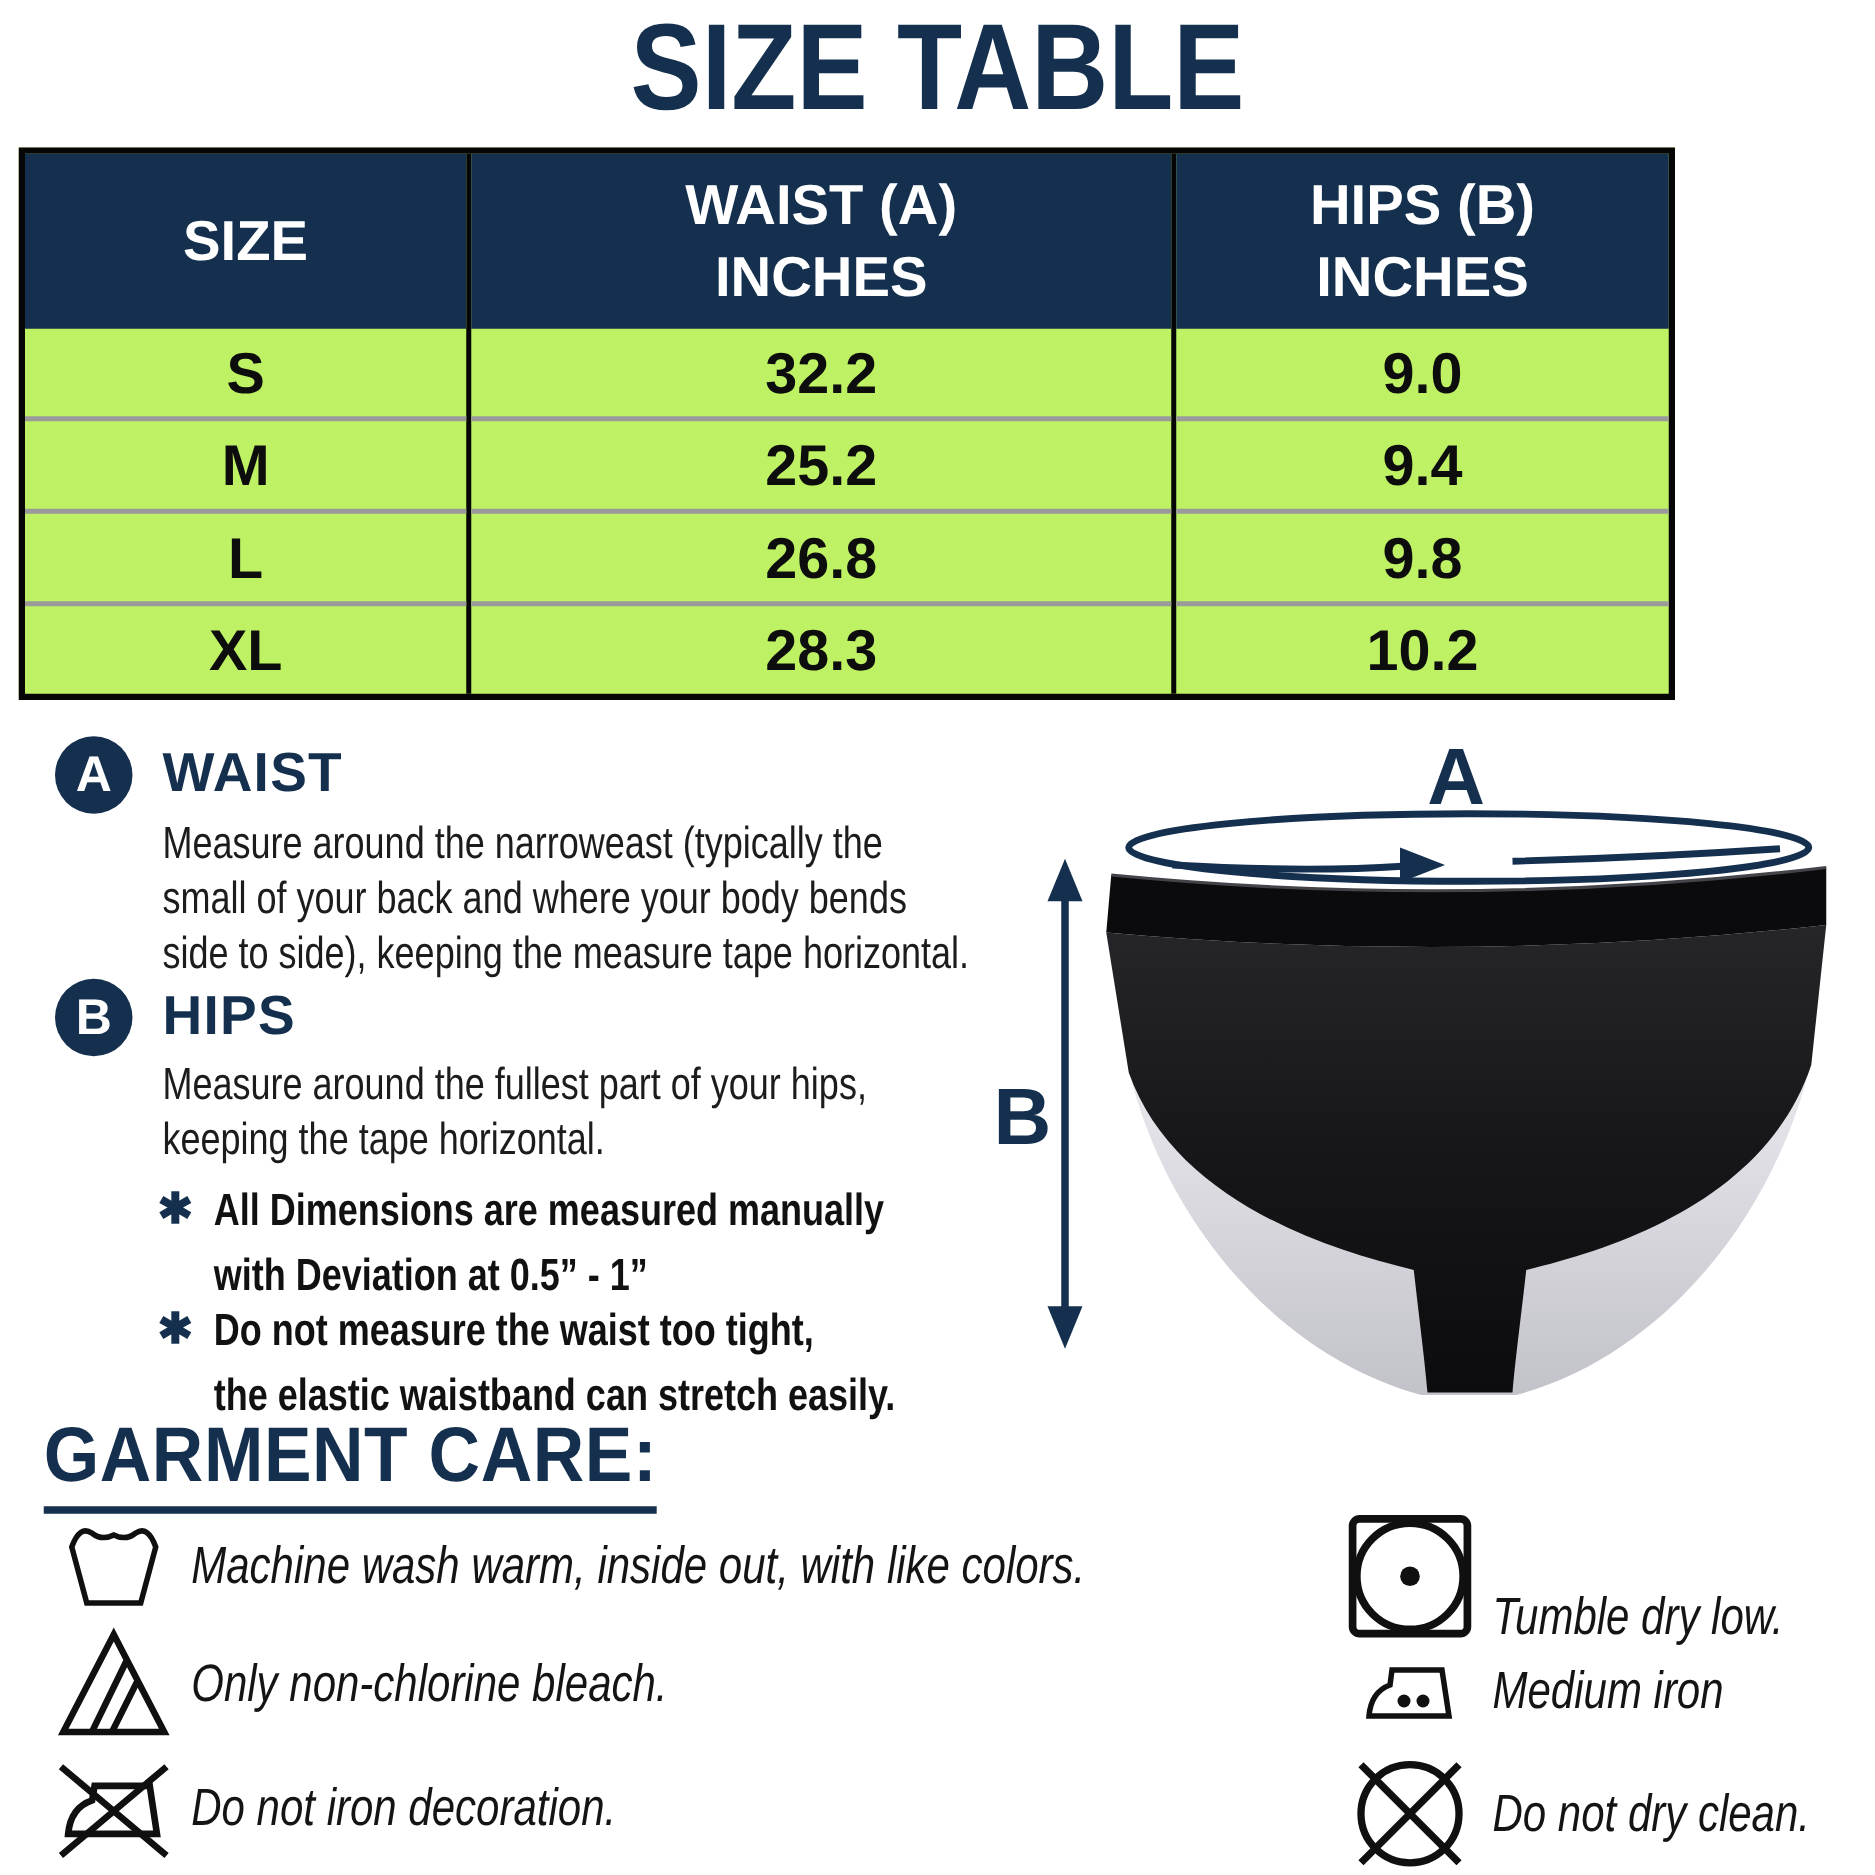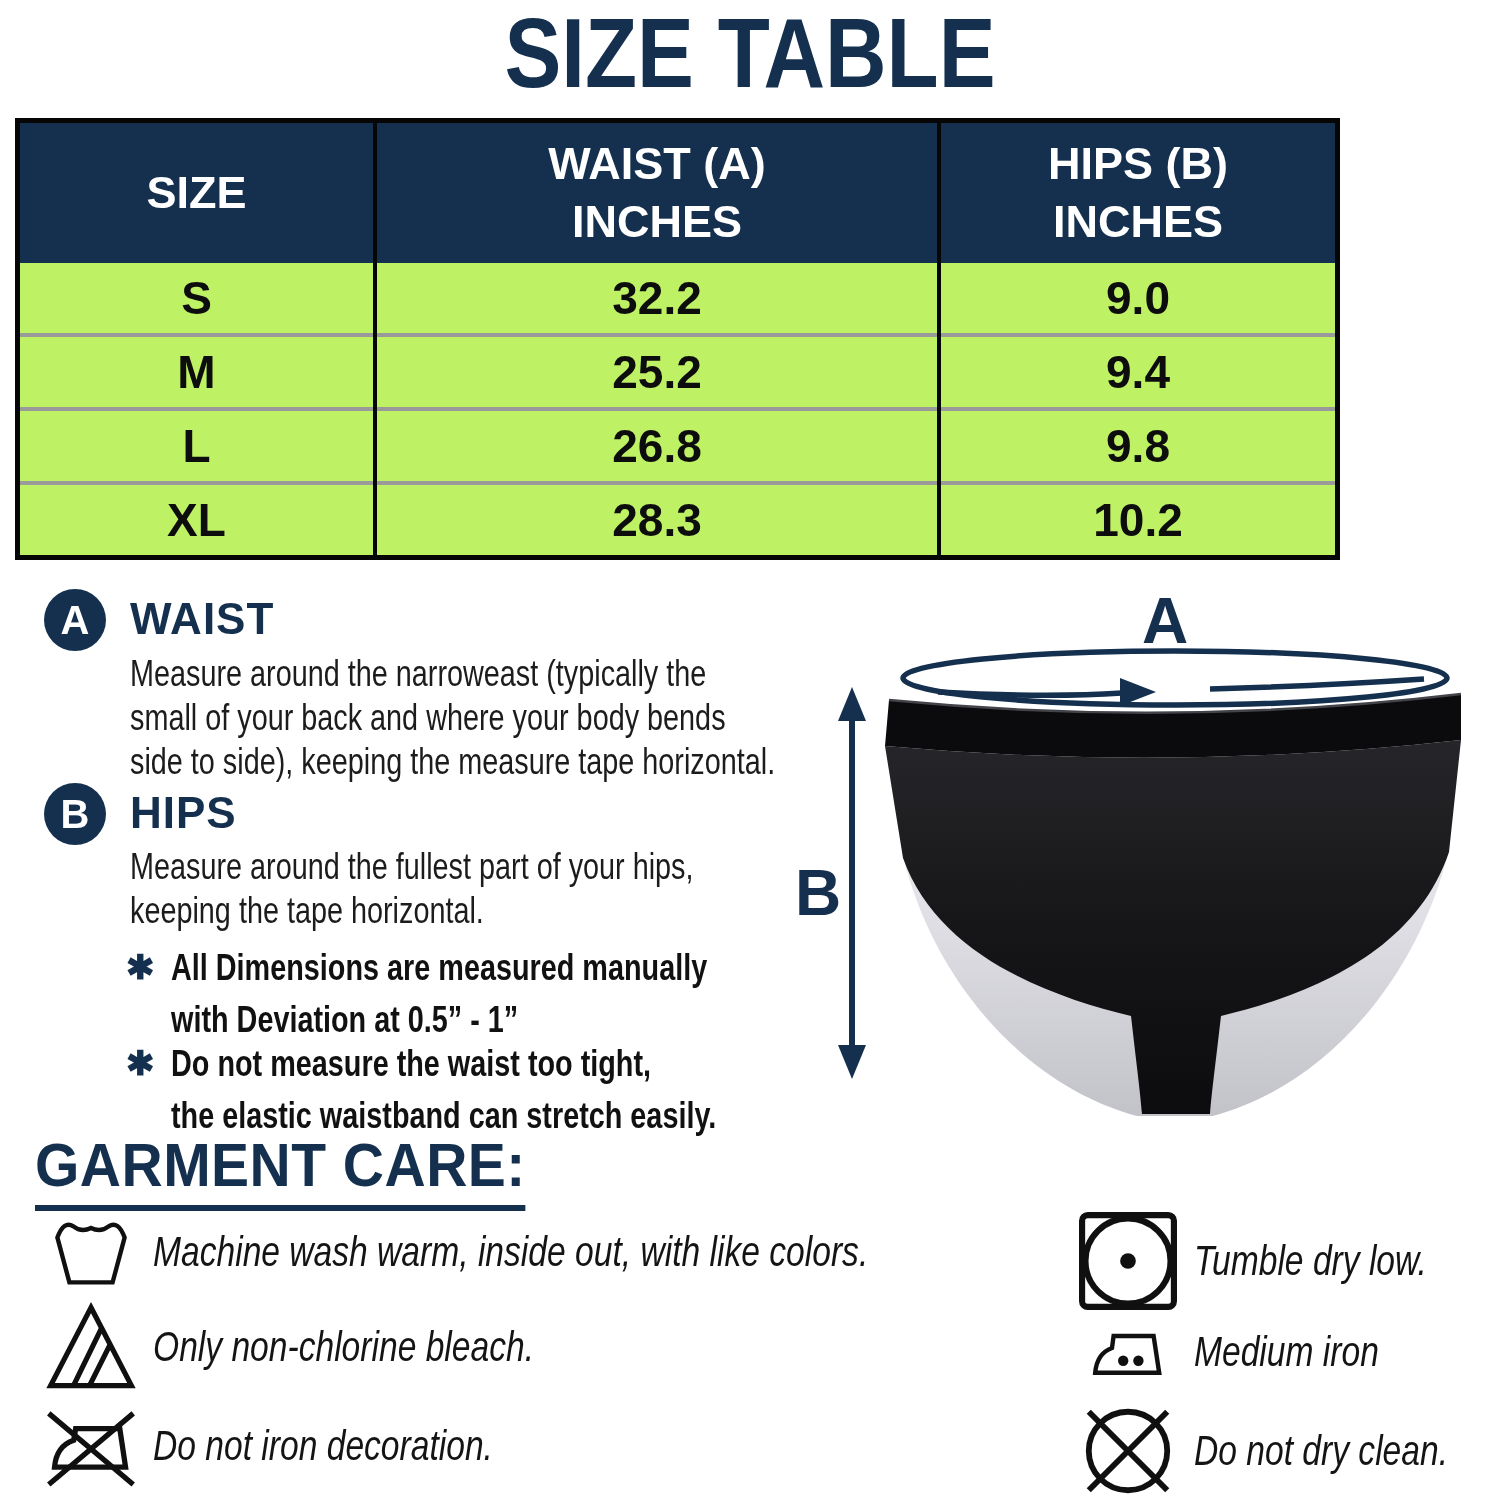"Tumble dry low." div.care-row { align-items: none -> flex-end }
